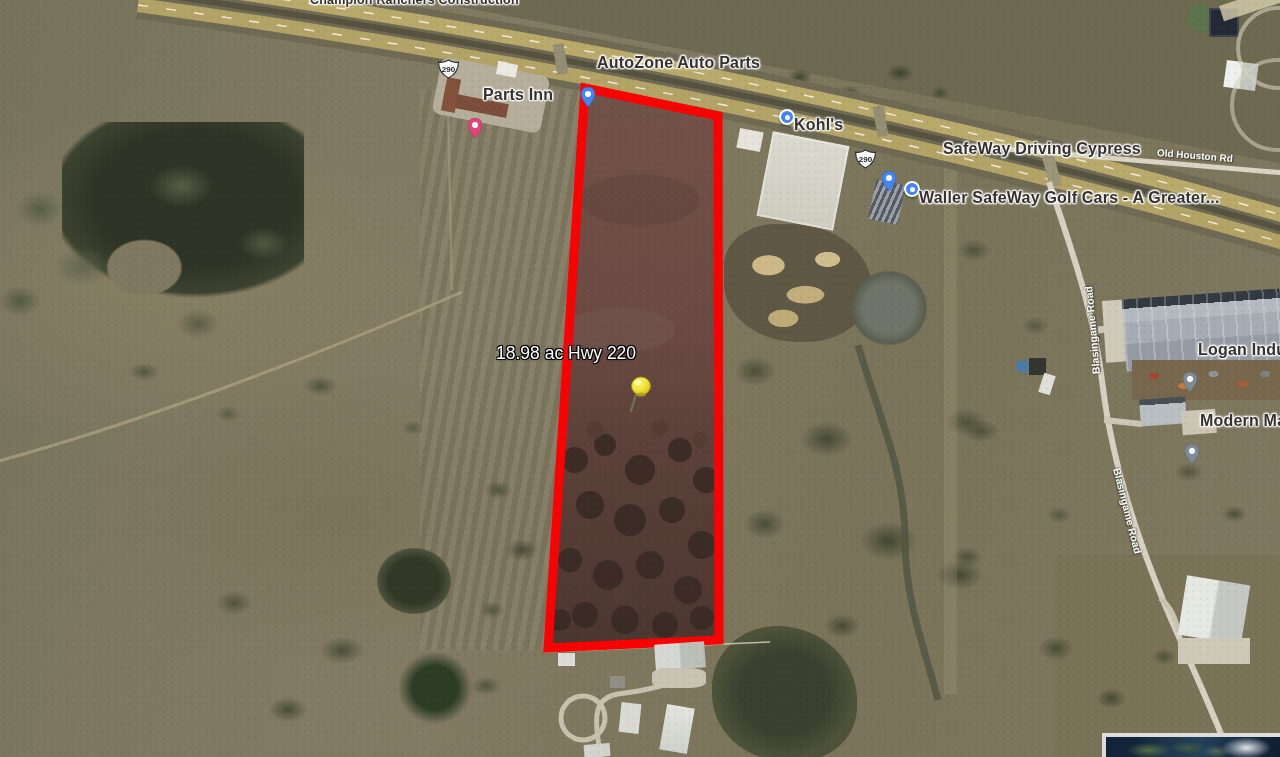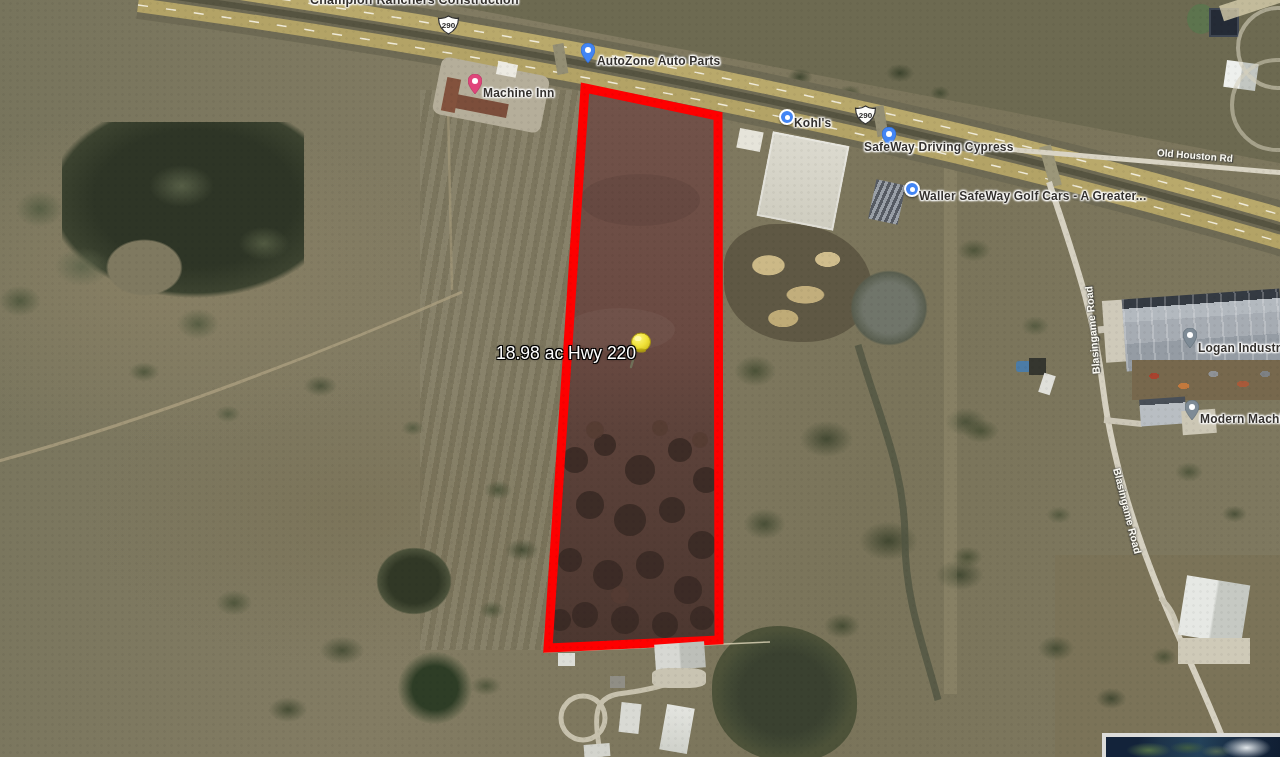"290" .pin { margin-top: none -> 44px }
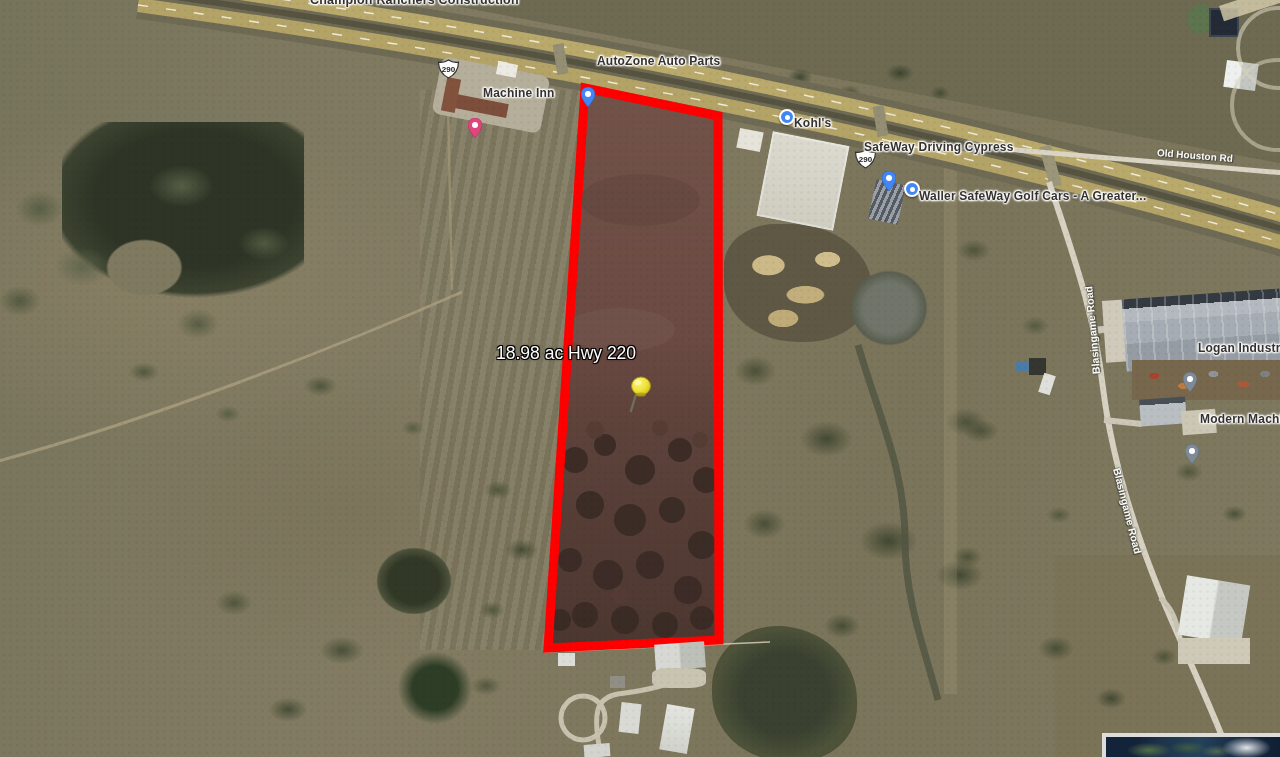"AutoZone Auto Parts" .poi-label { font-size: 12px -> 16px }
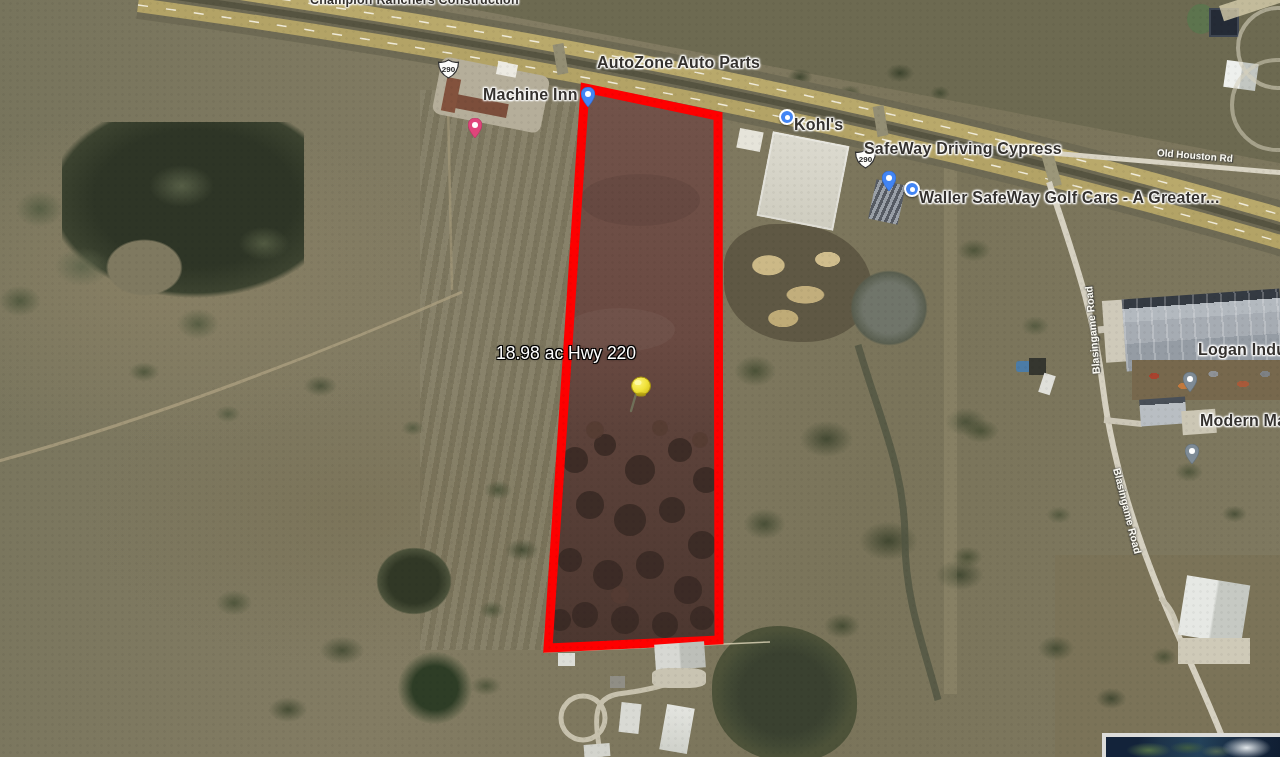"Machine Inn" span.poi-label { text: Machine -> Parts }
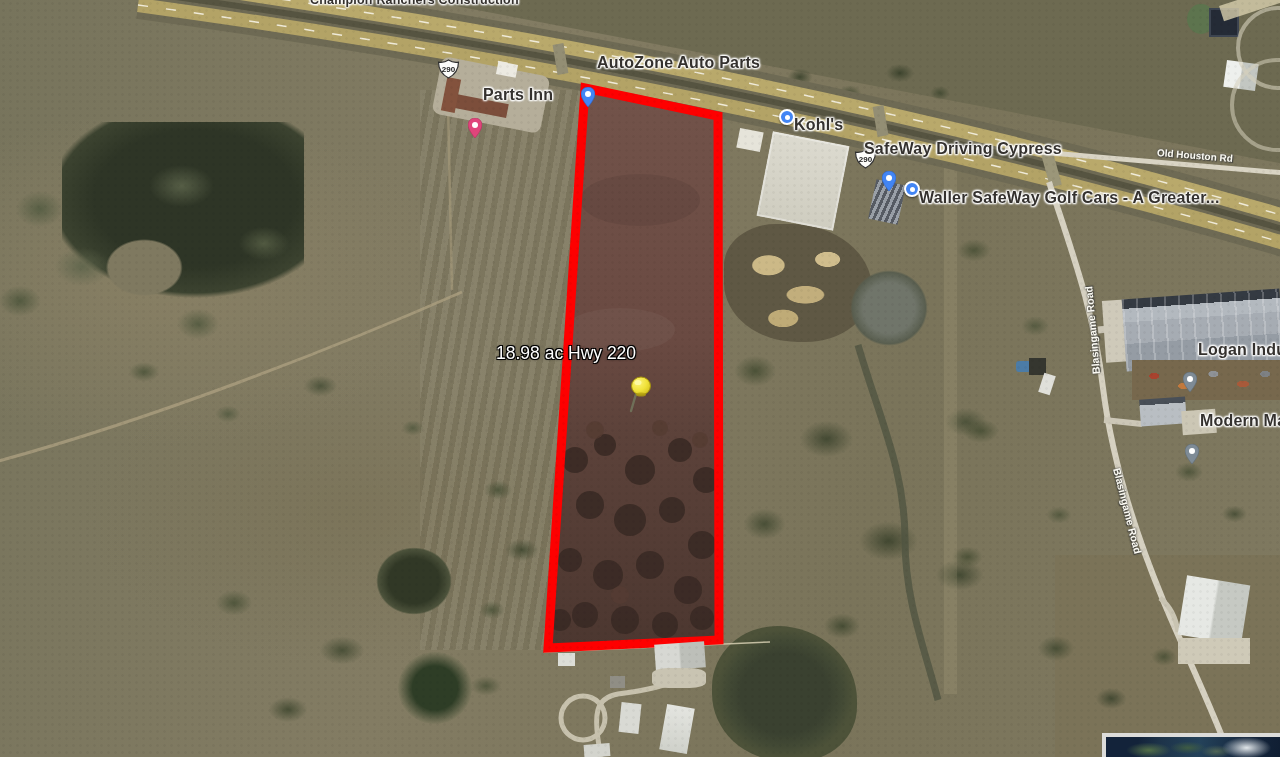"SafeWay Driving Cypress" span.poi-label { left: 864px -> 943px }
